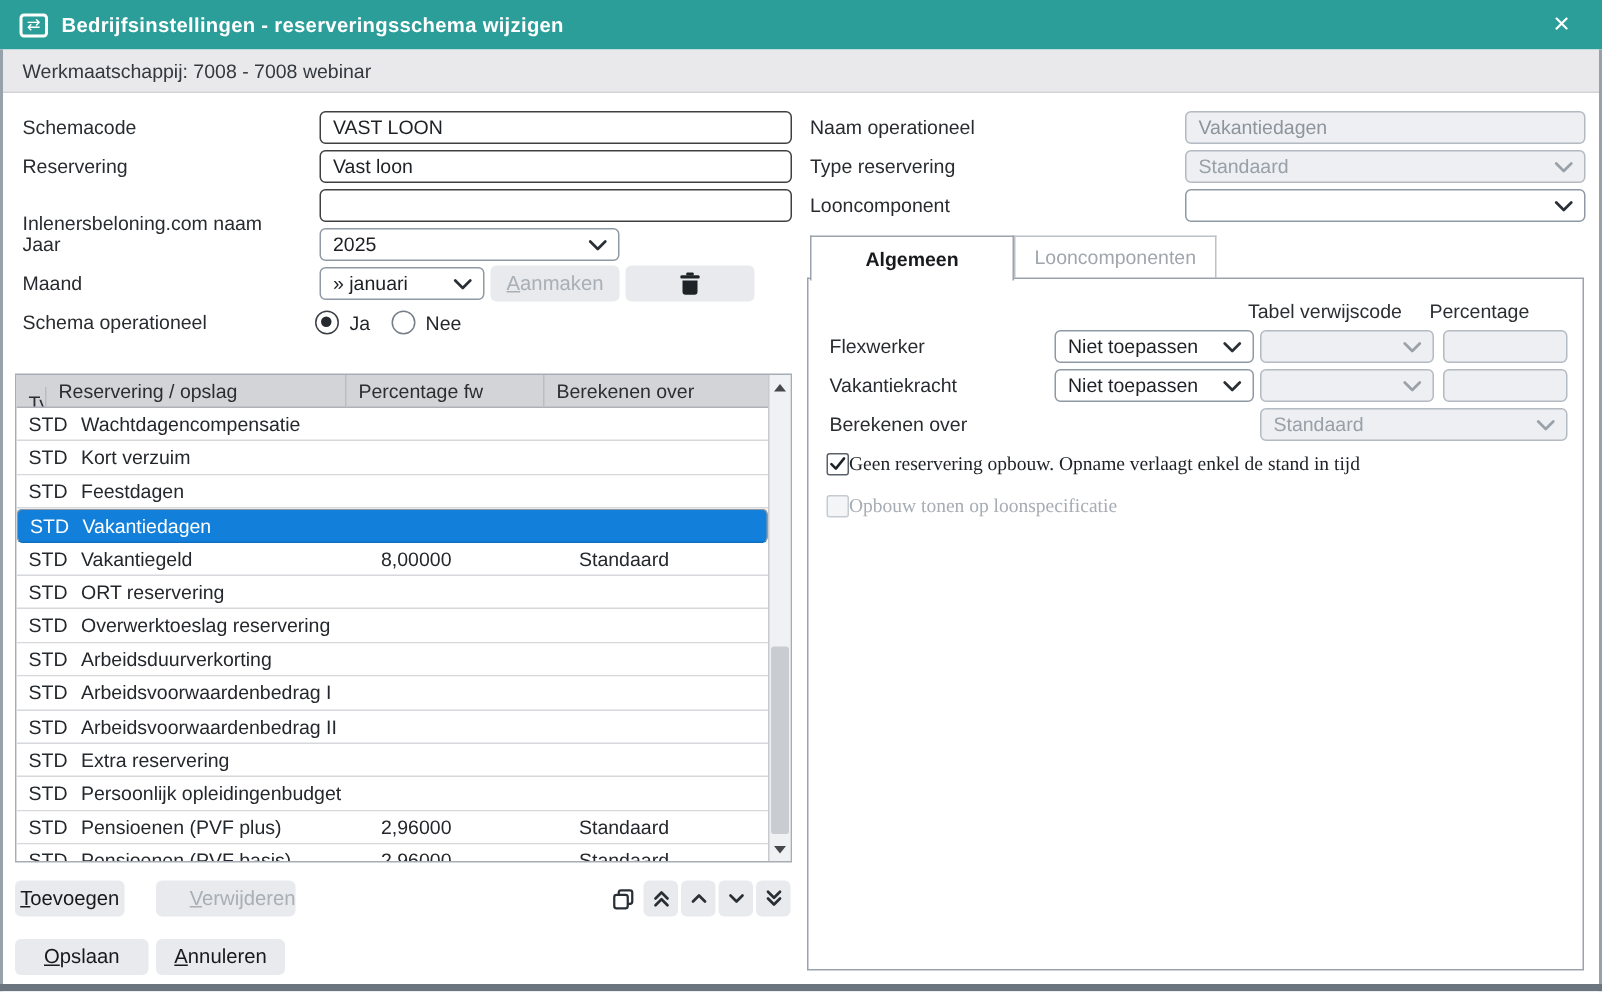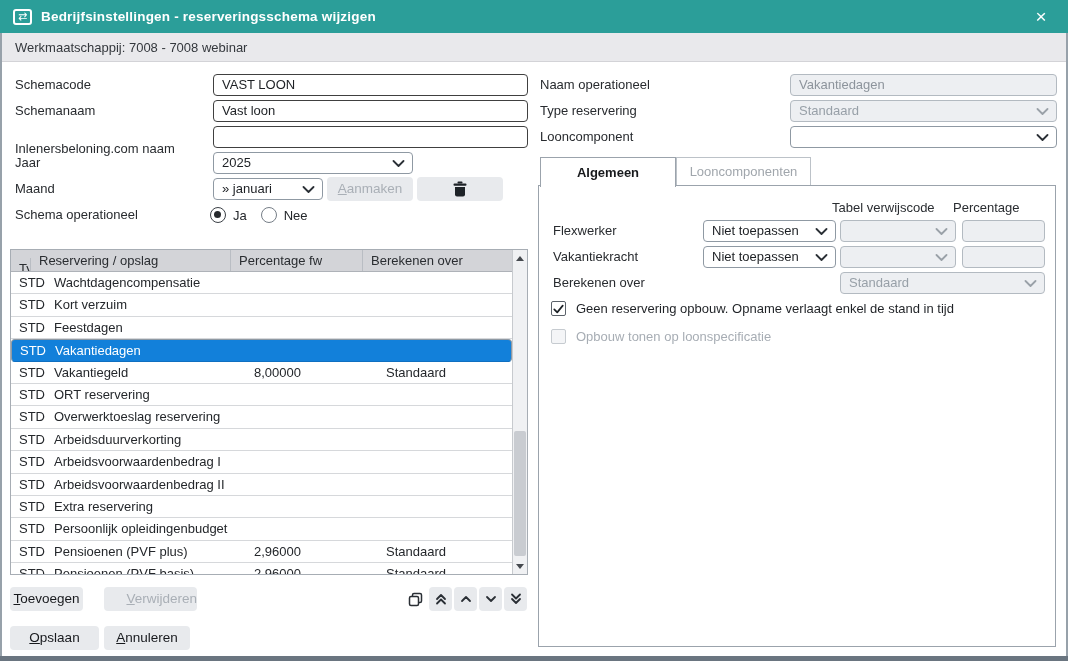"Schemanaam" div.flabel { text: Schemanaam -> Reservering }
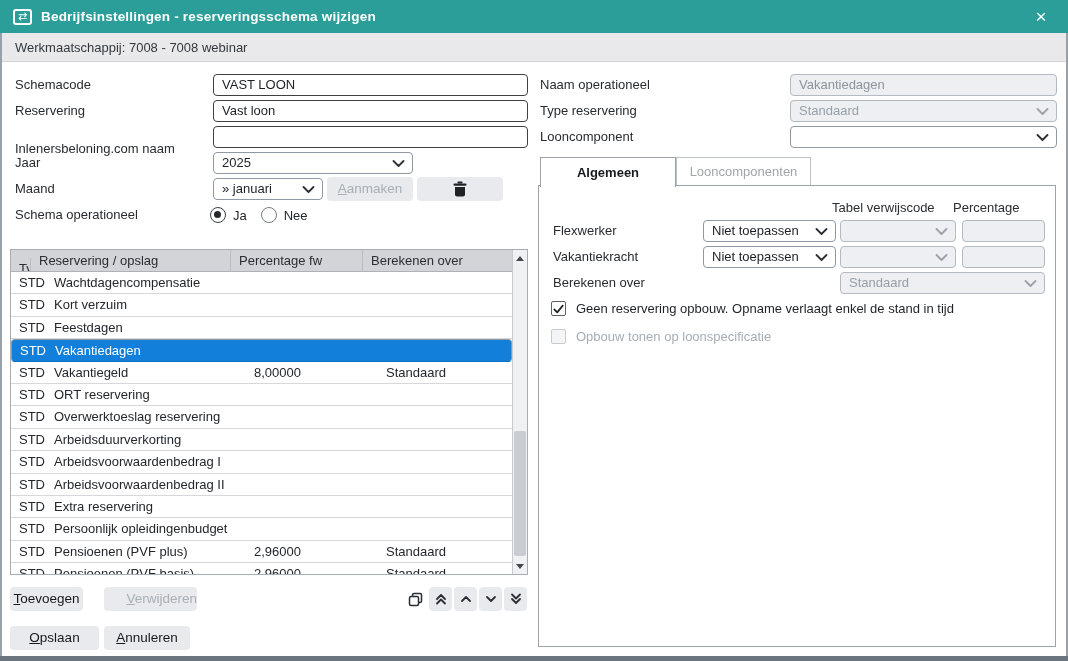"Geen reservering opbouw. Opname verlaagt" .cb-lbl { font-family: none -> Liberation Serif, serif; margin-left: 10px -> none }
